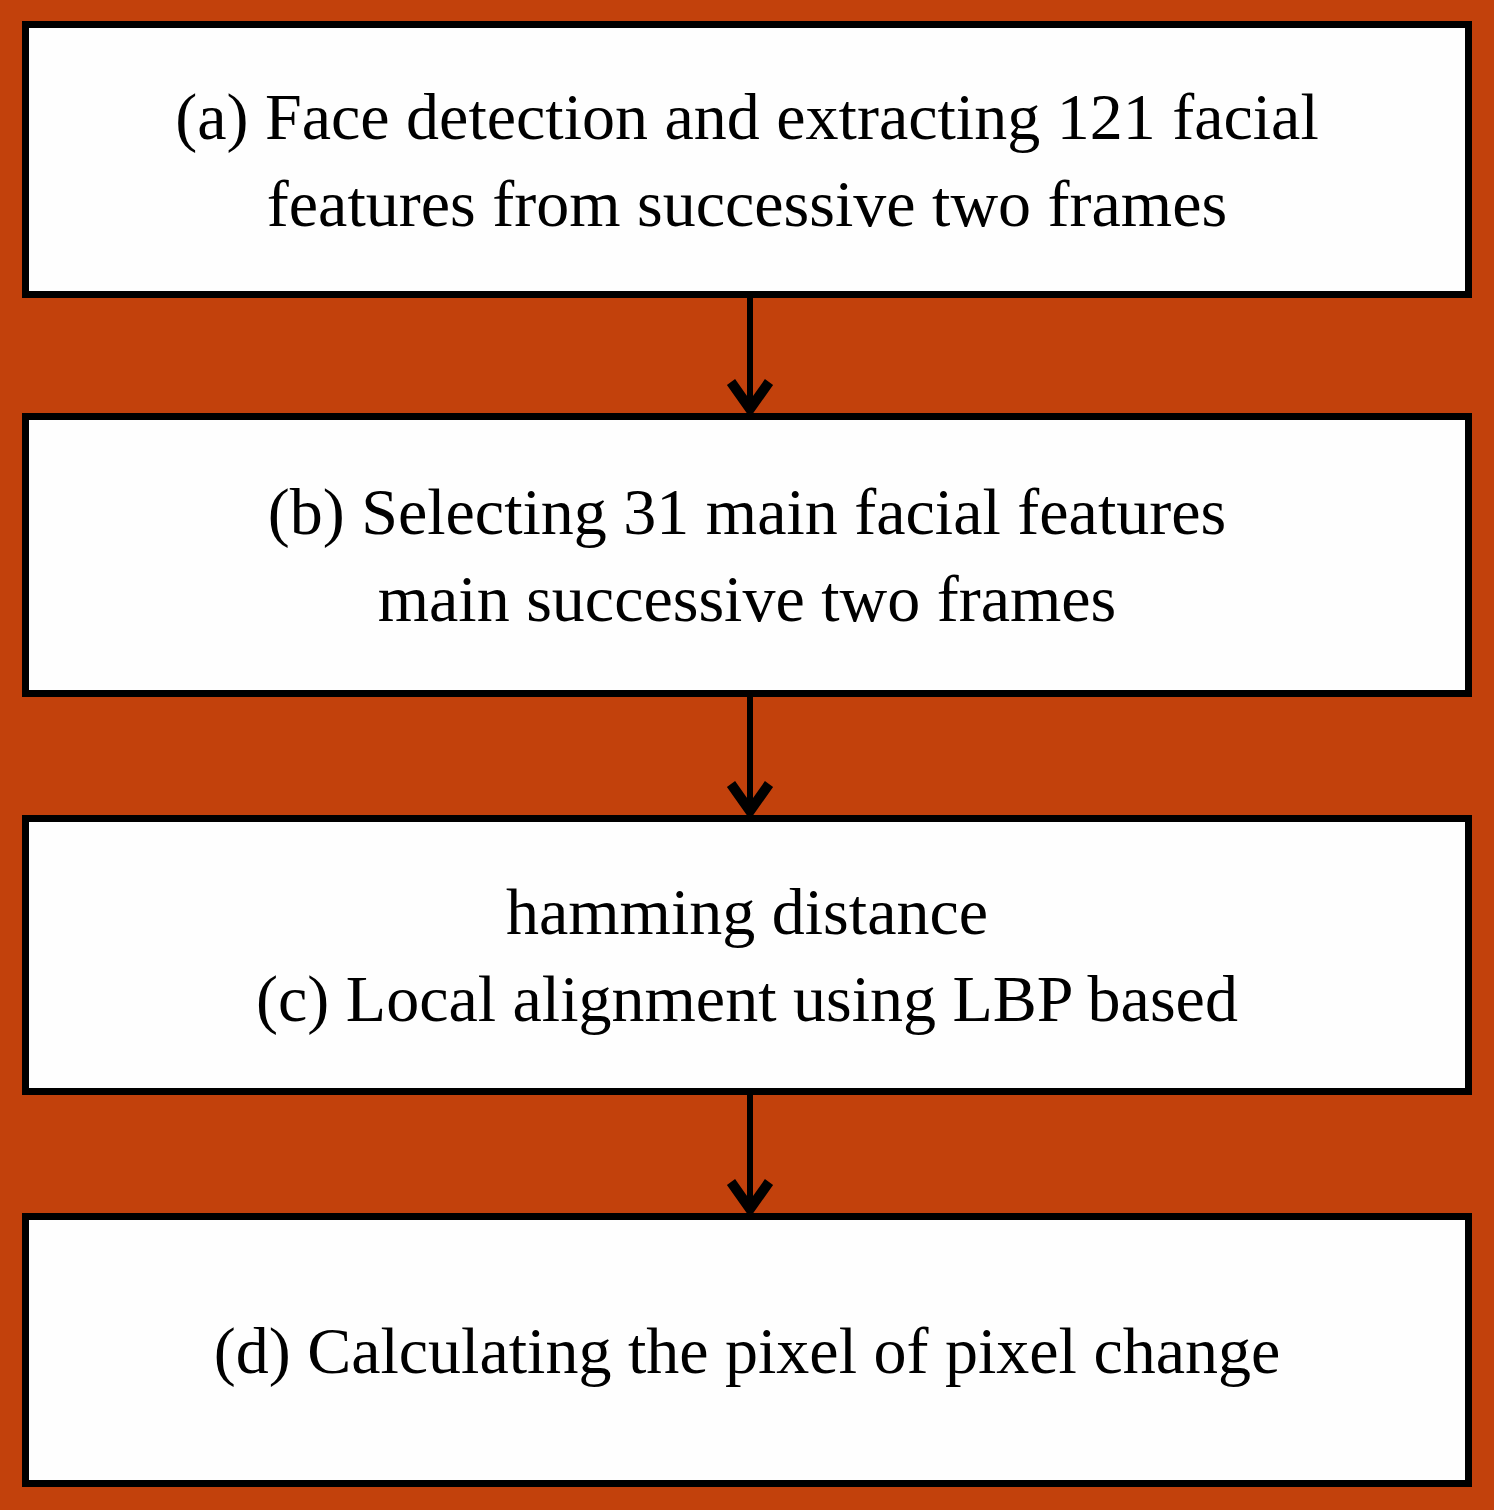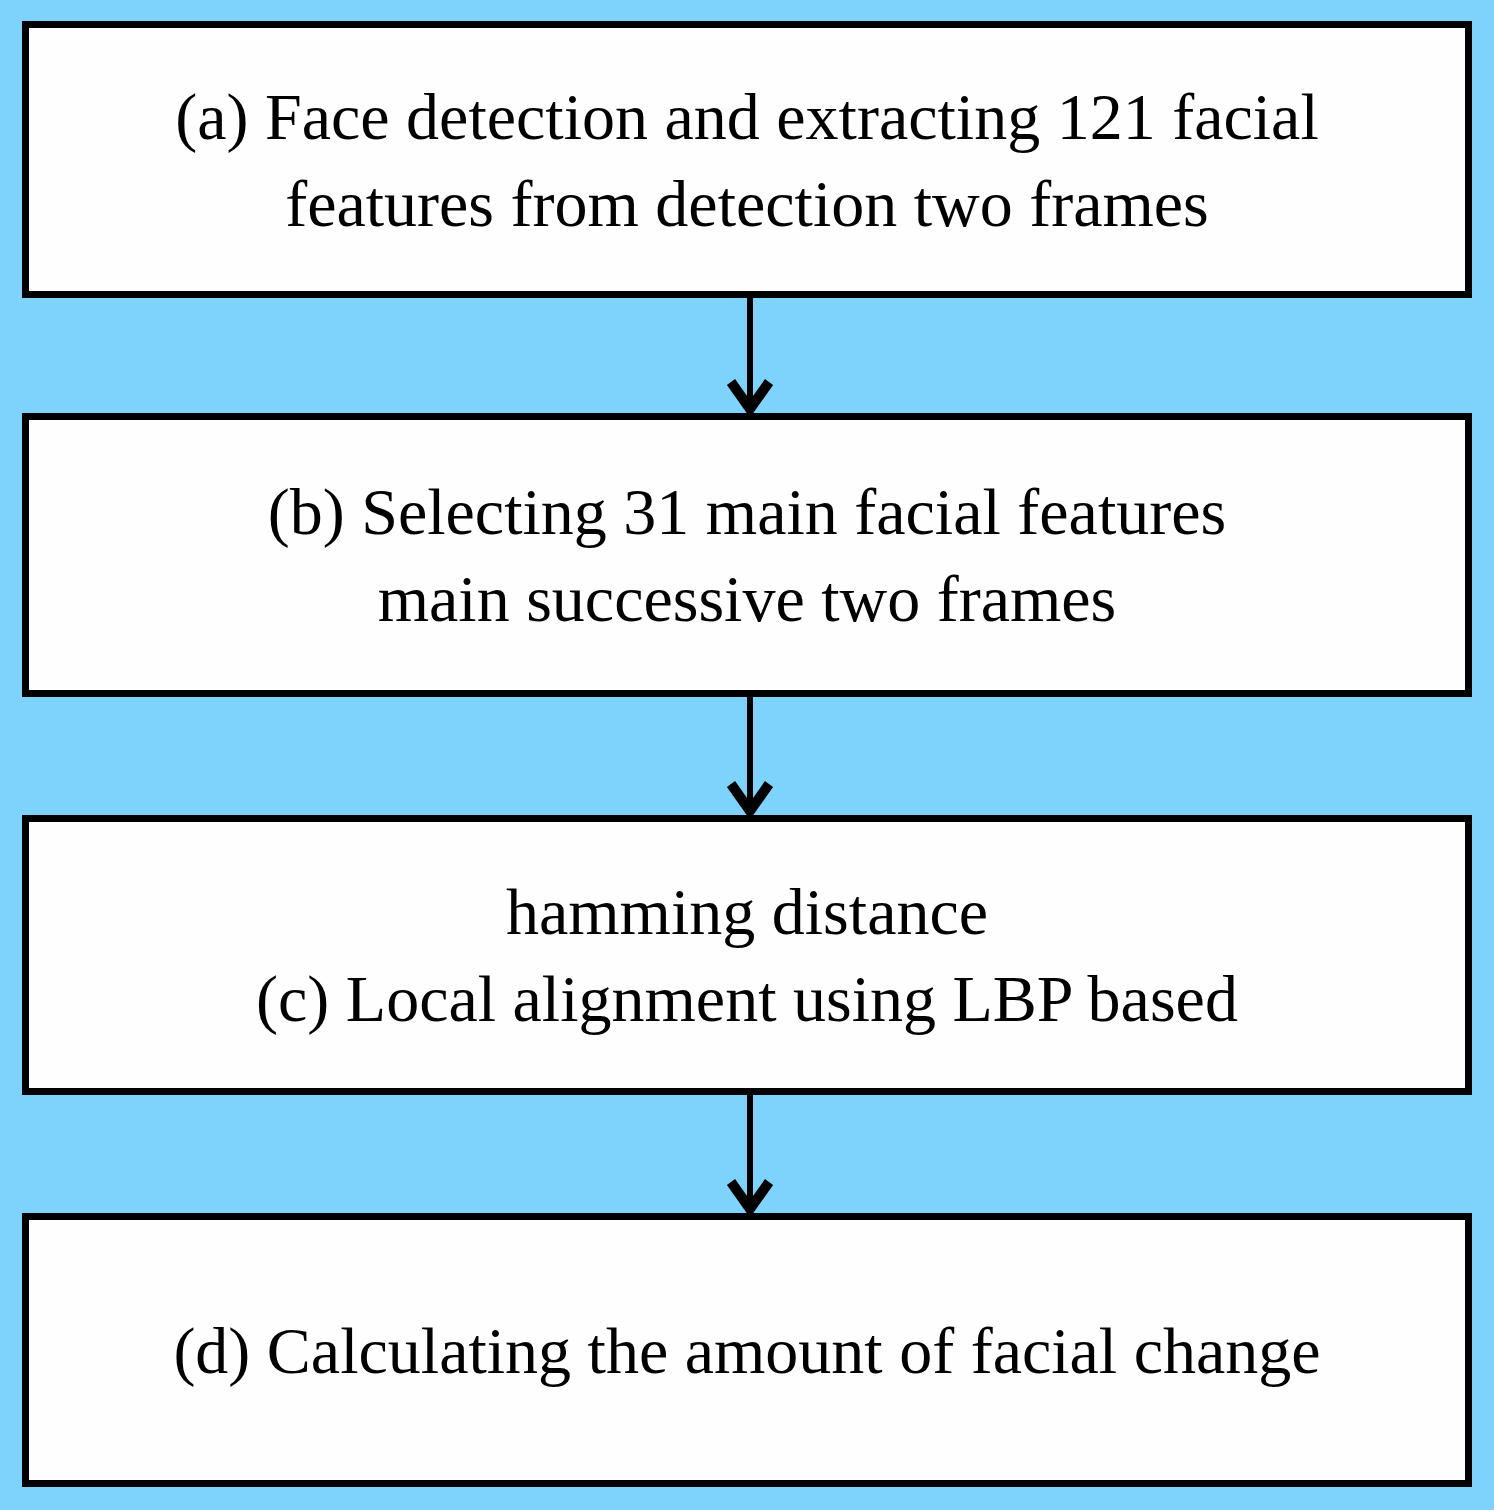"(a) Face detection and extracting" .canvas { background: #7dd3fc -> #c2410c }
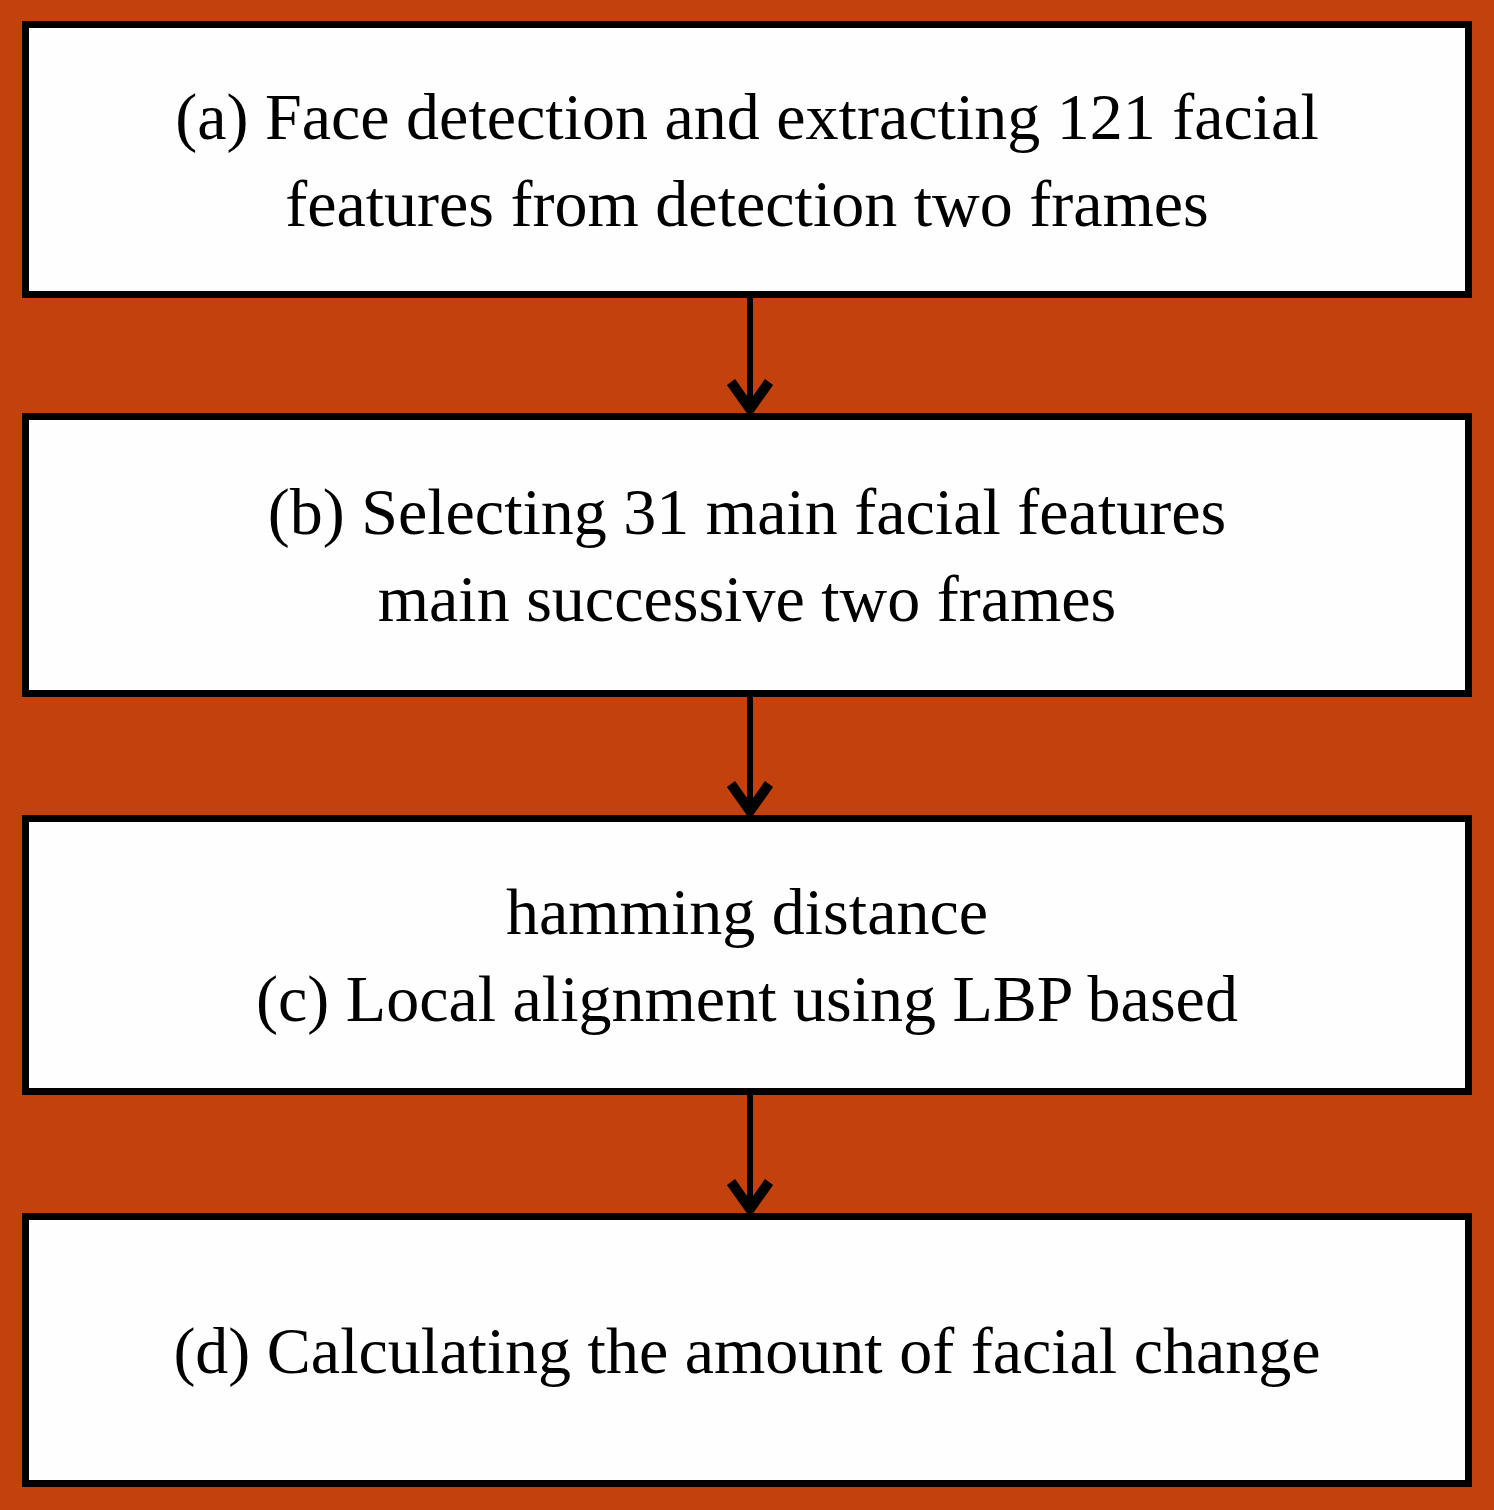"features from detection two frames" div.line { text: detection -> successive }
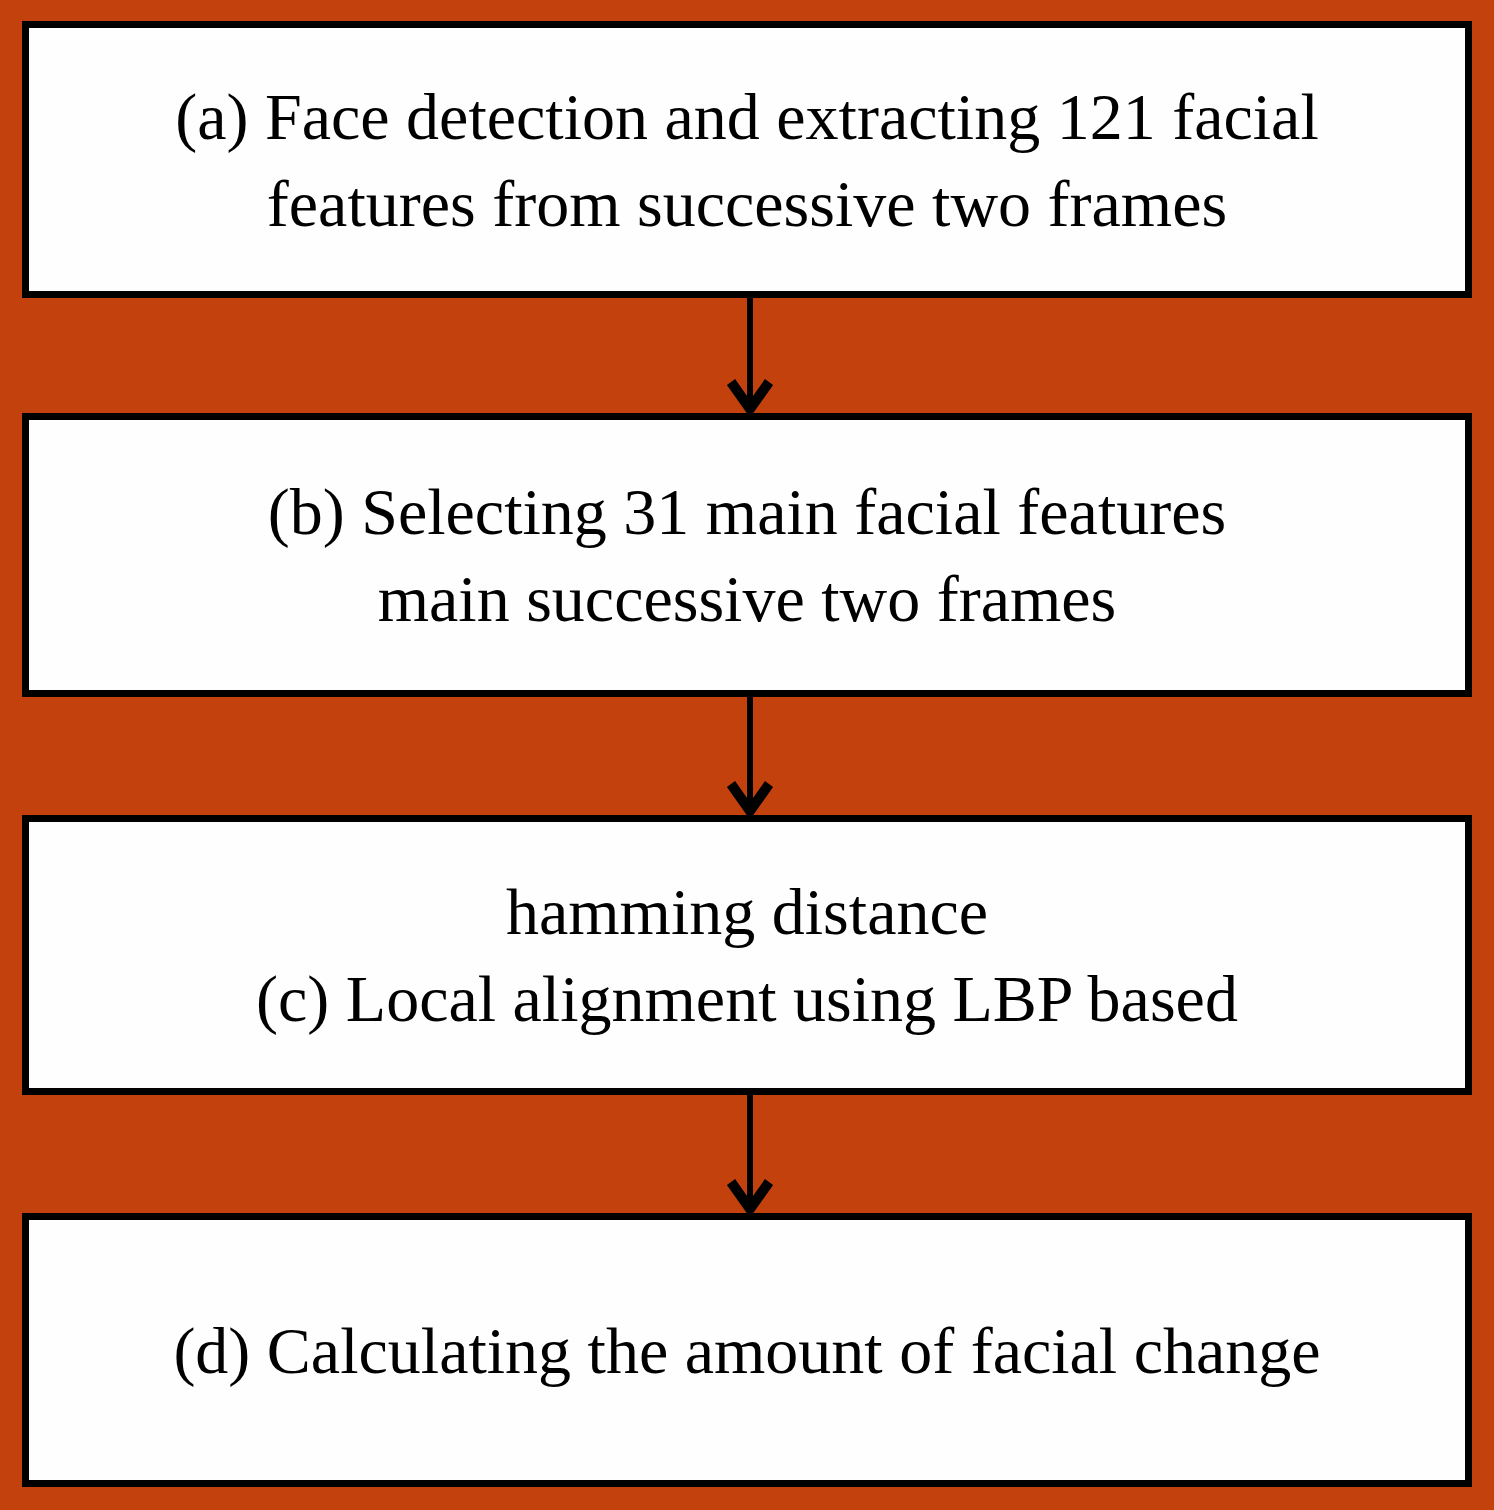"(d) Calculating the amount of" div.line { text: amount of facial -> pixel of pixel }
